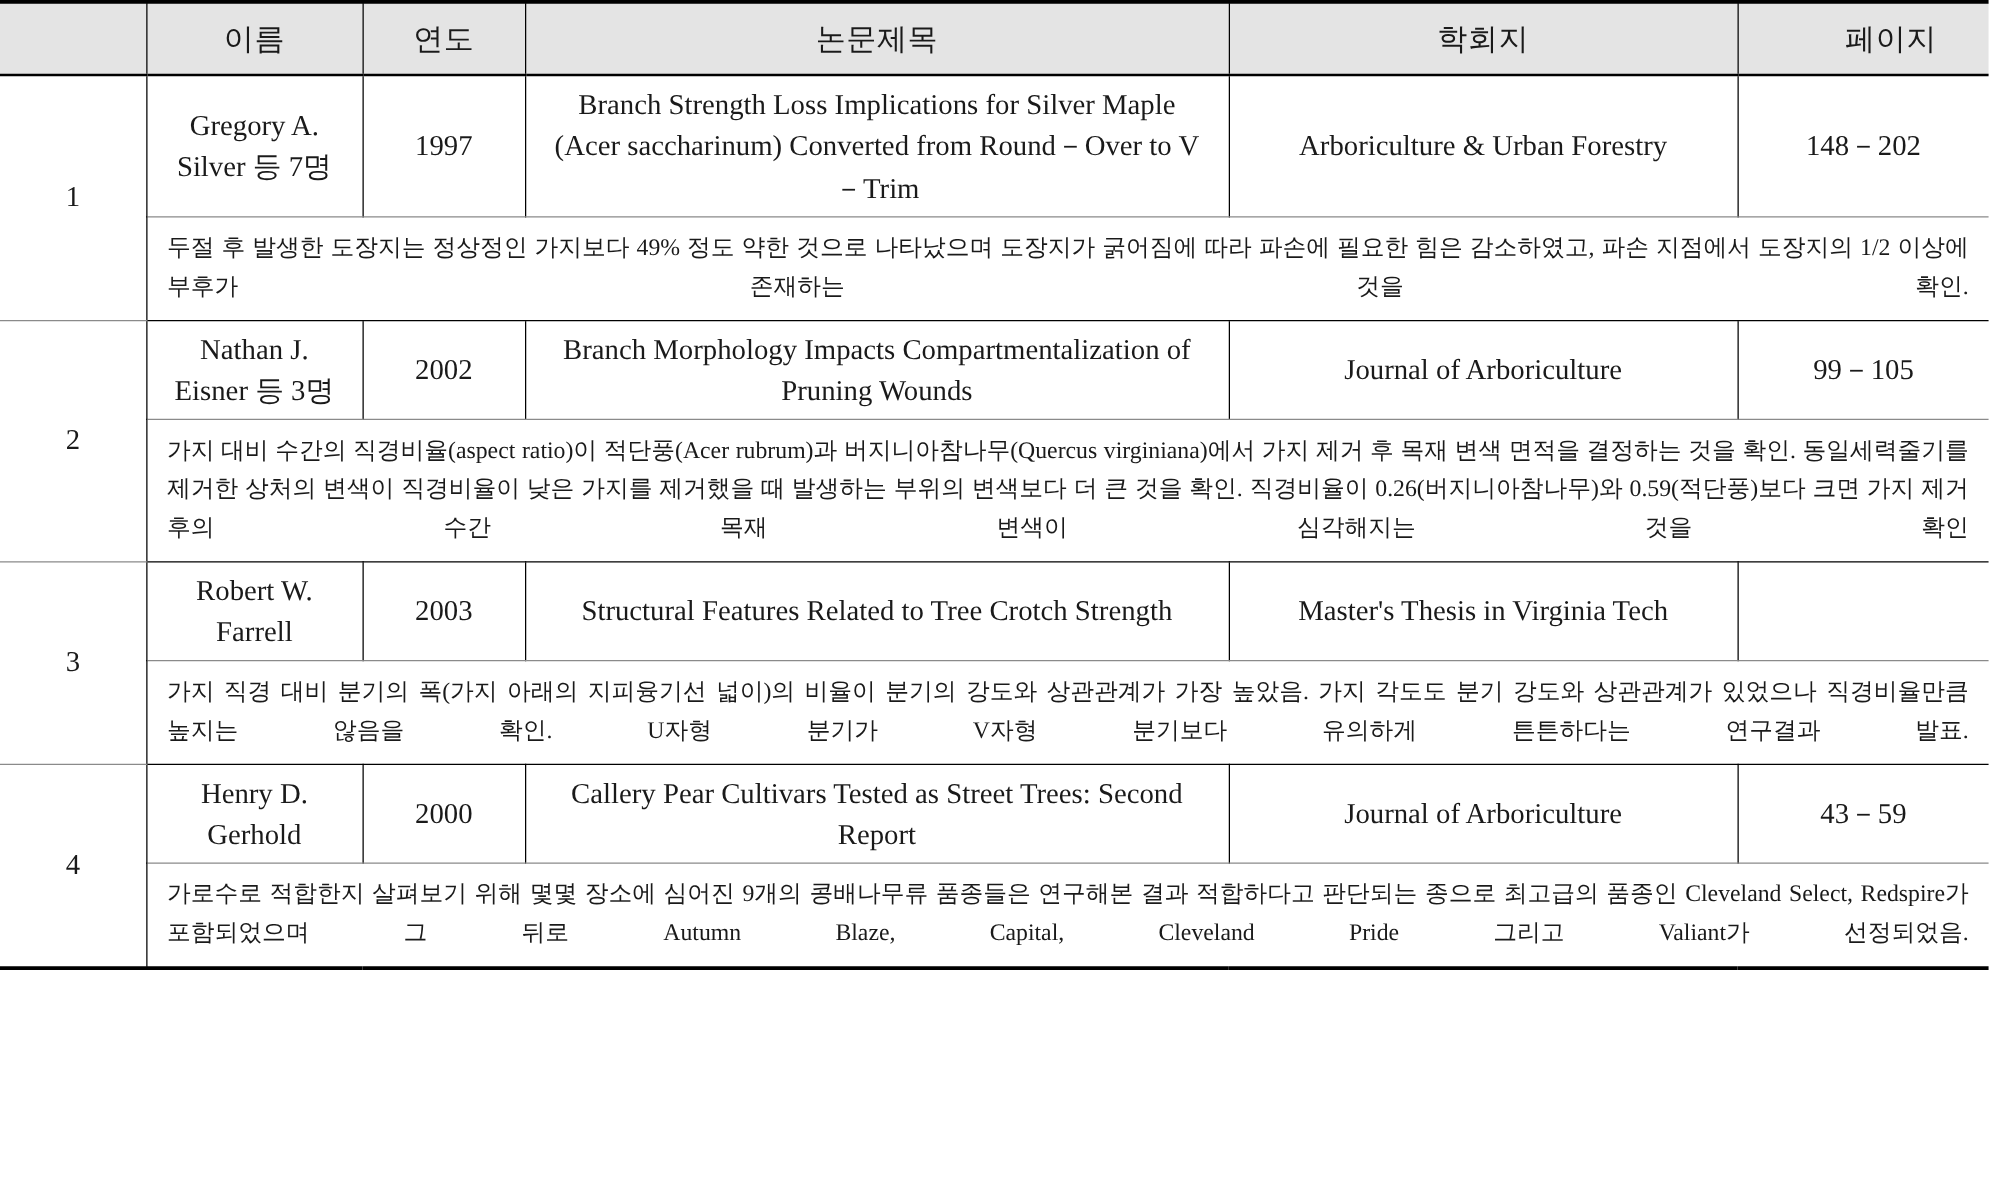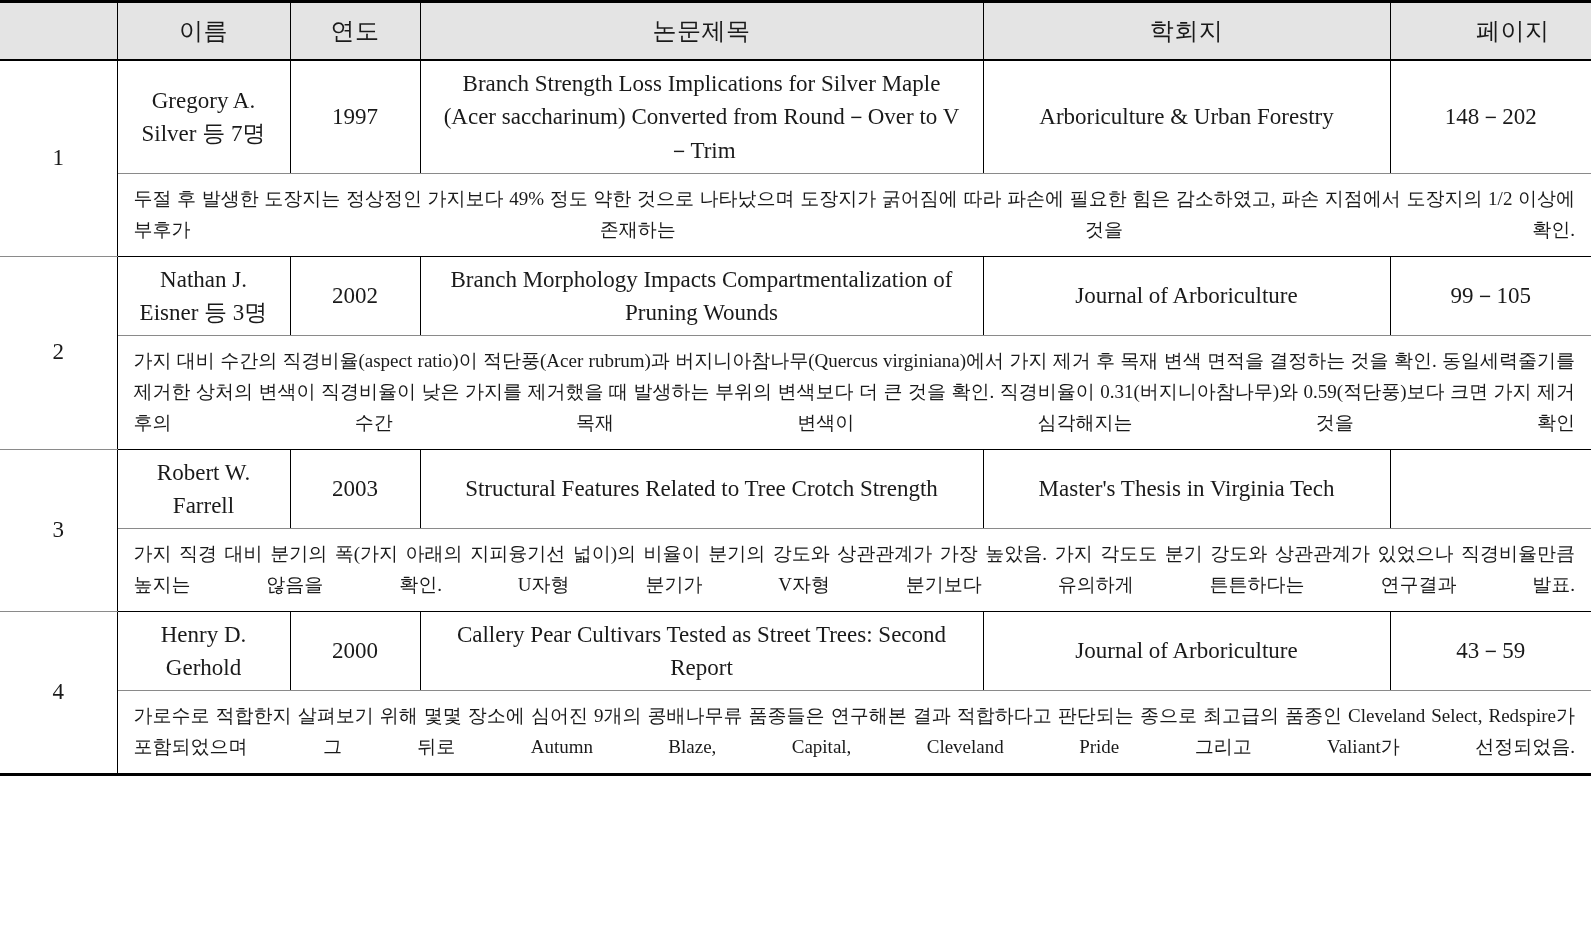"가지 대비 수간의 직경비율(aspect ratio)이" td.summary-cell { text: 0.31 -> 0.26 }
